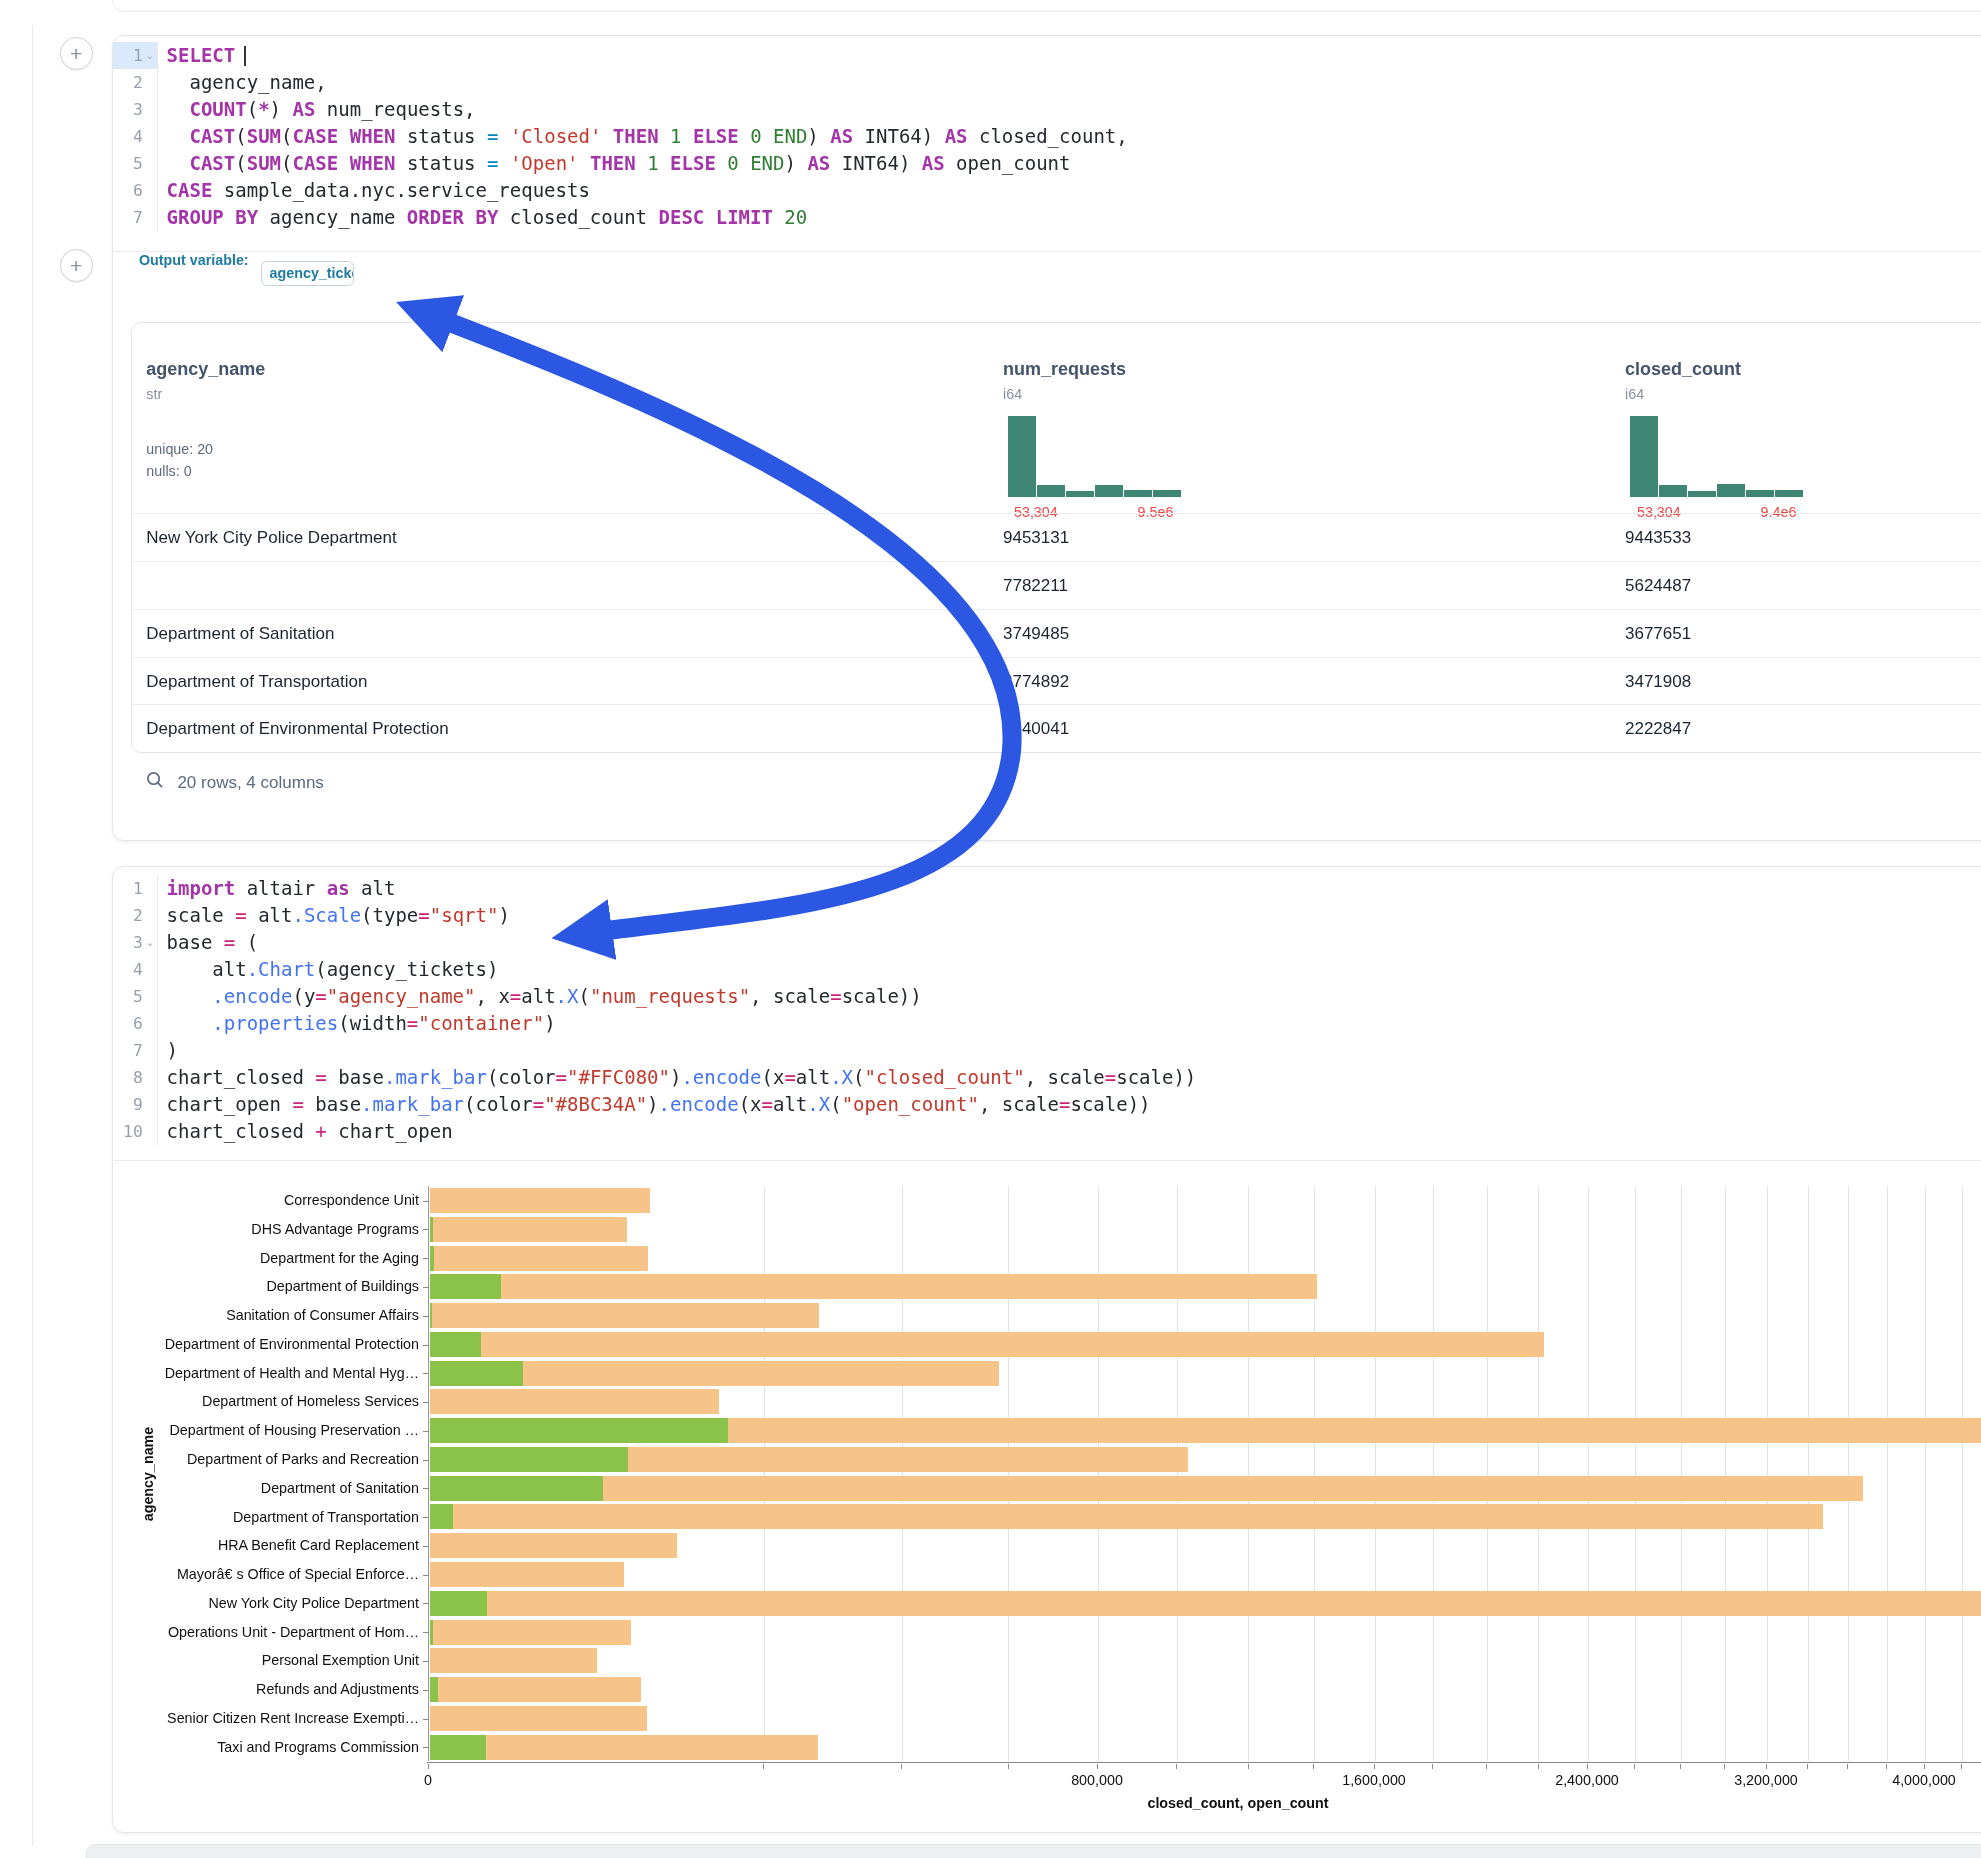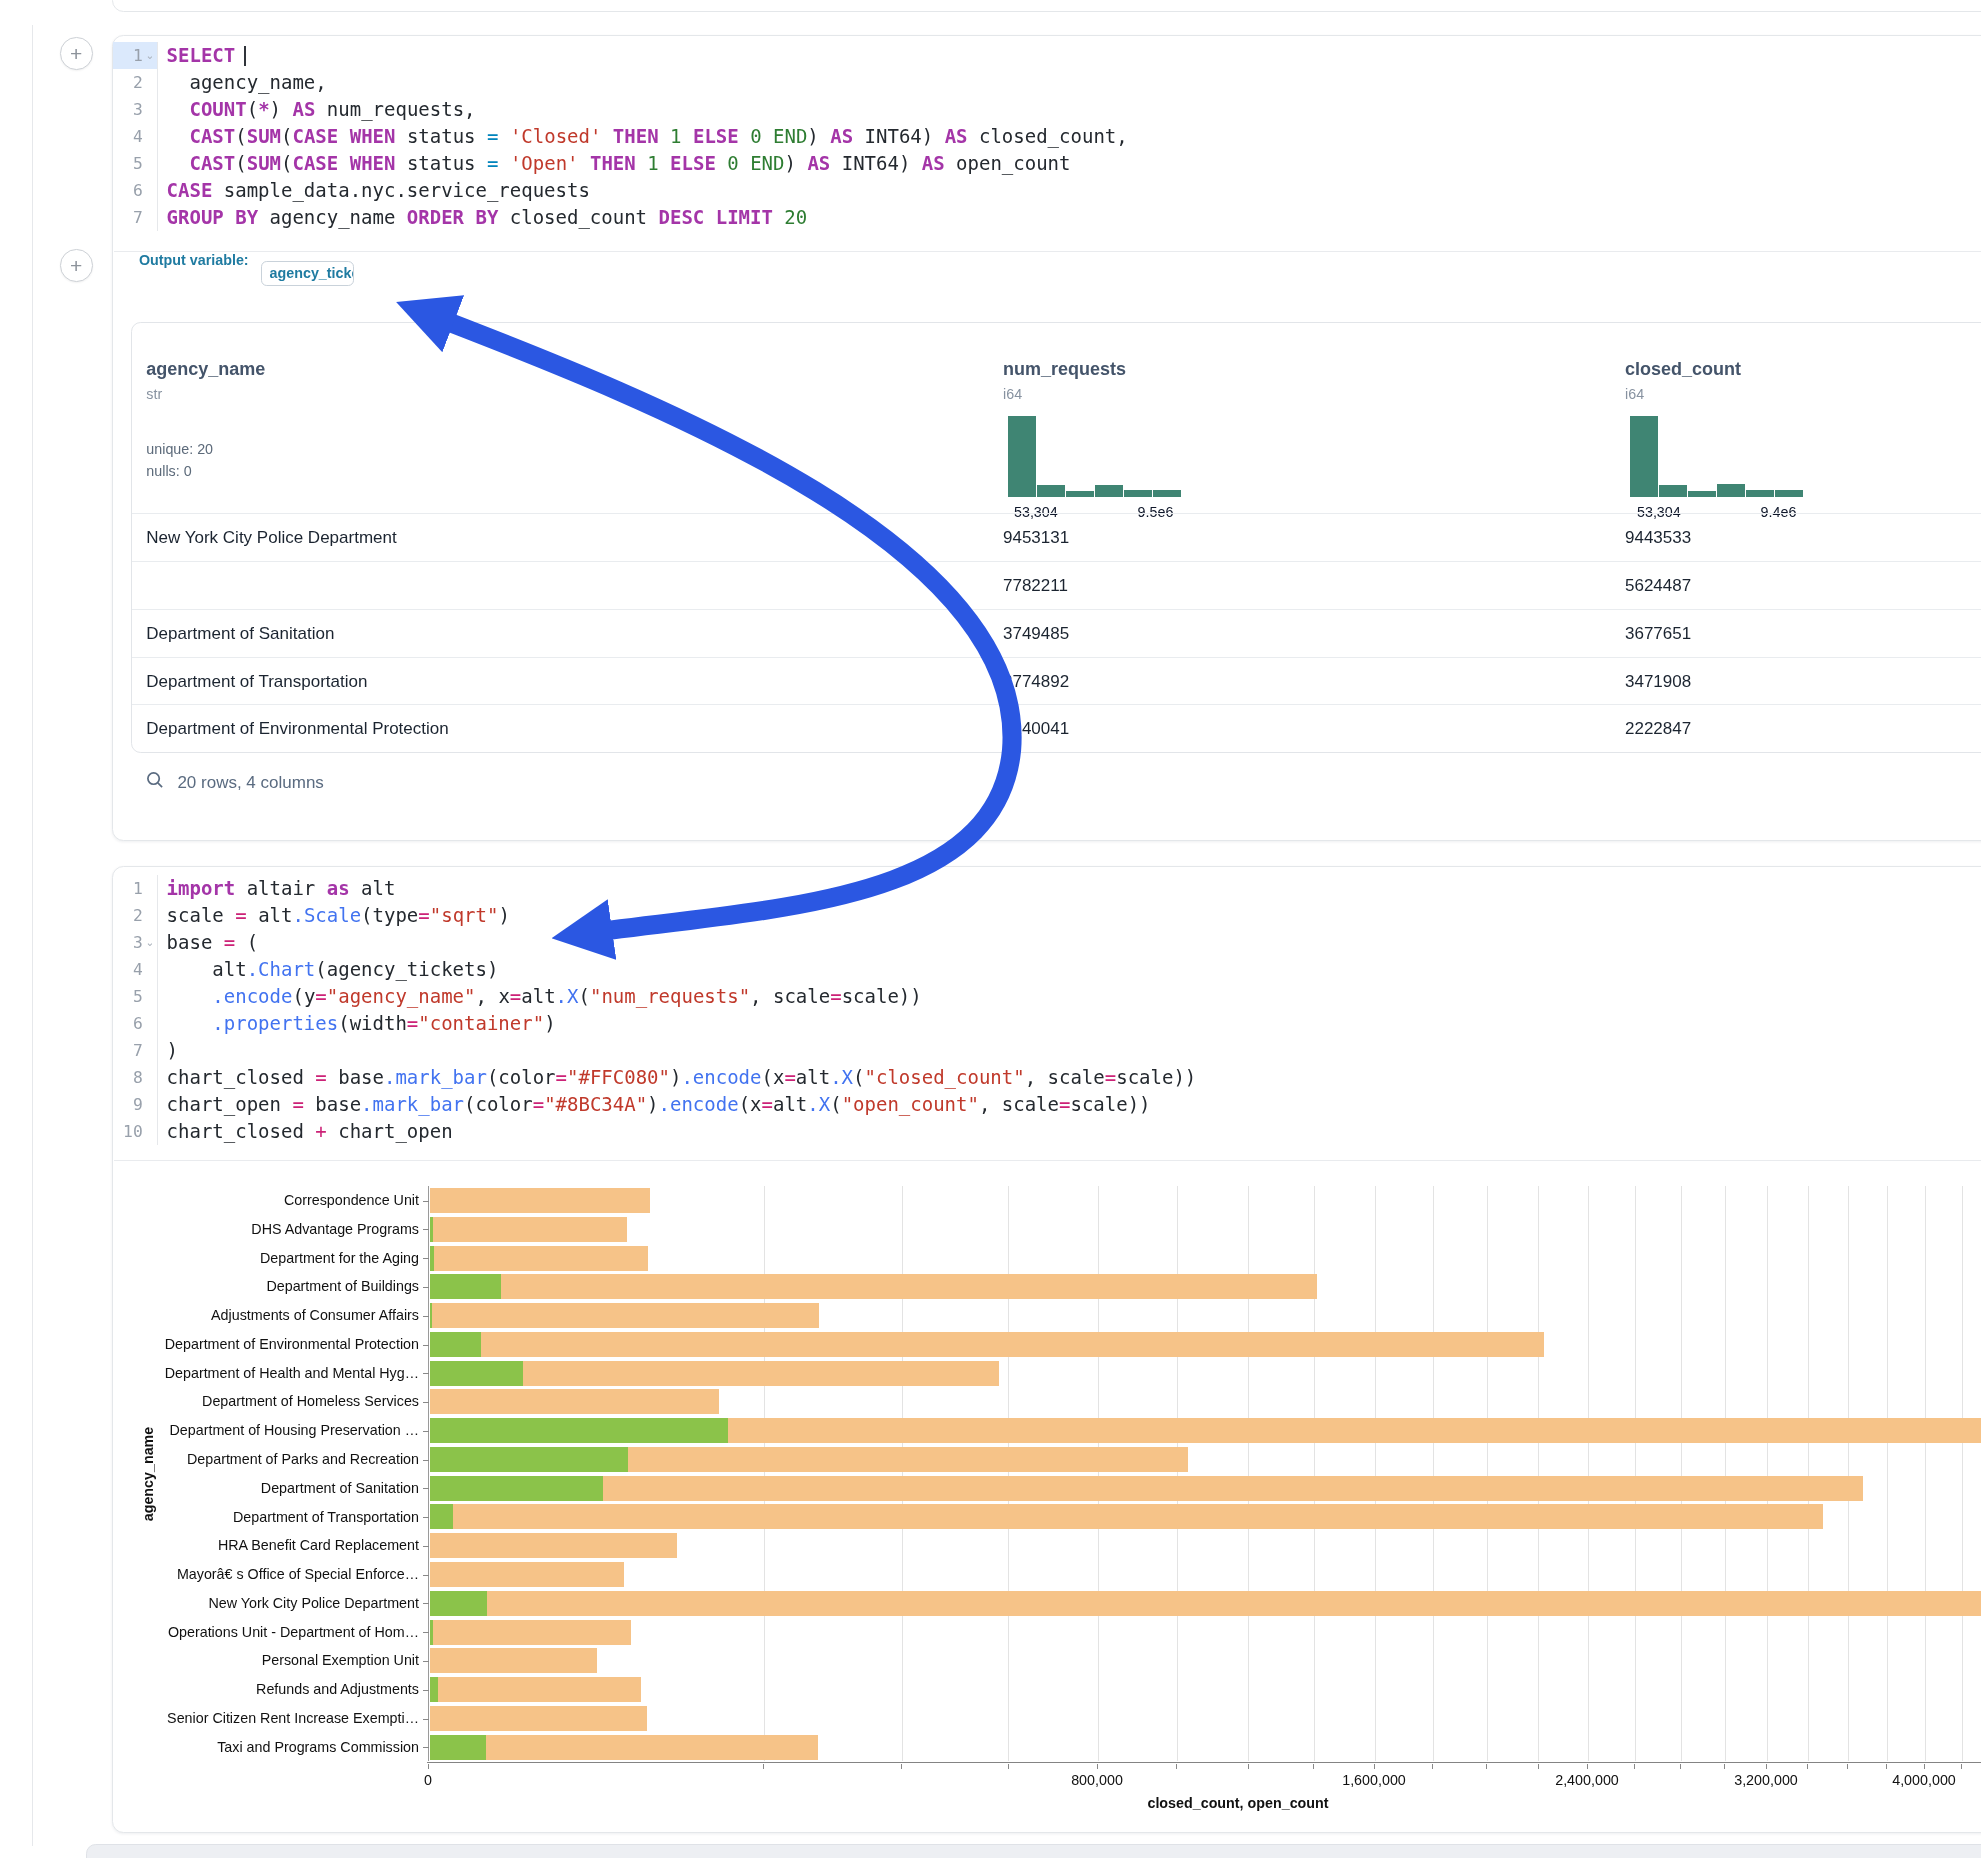"53,304" .histlab { color: #0f172a -> #ef4444 }
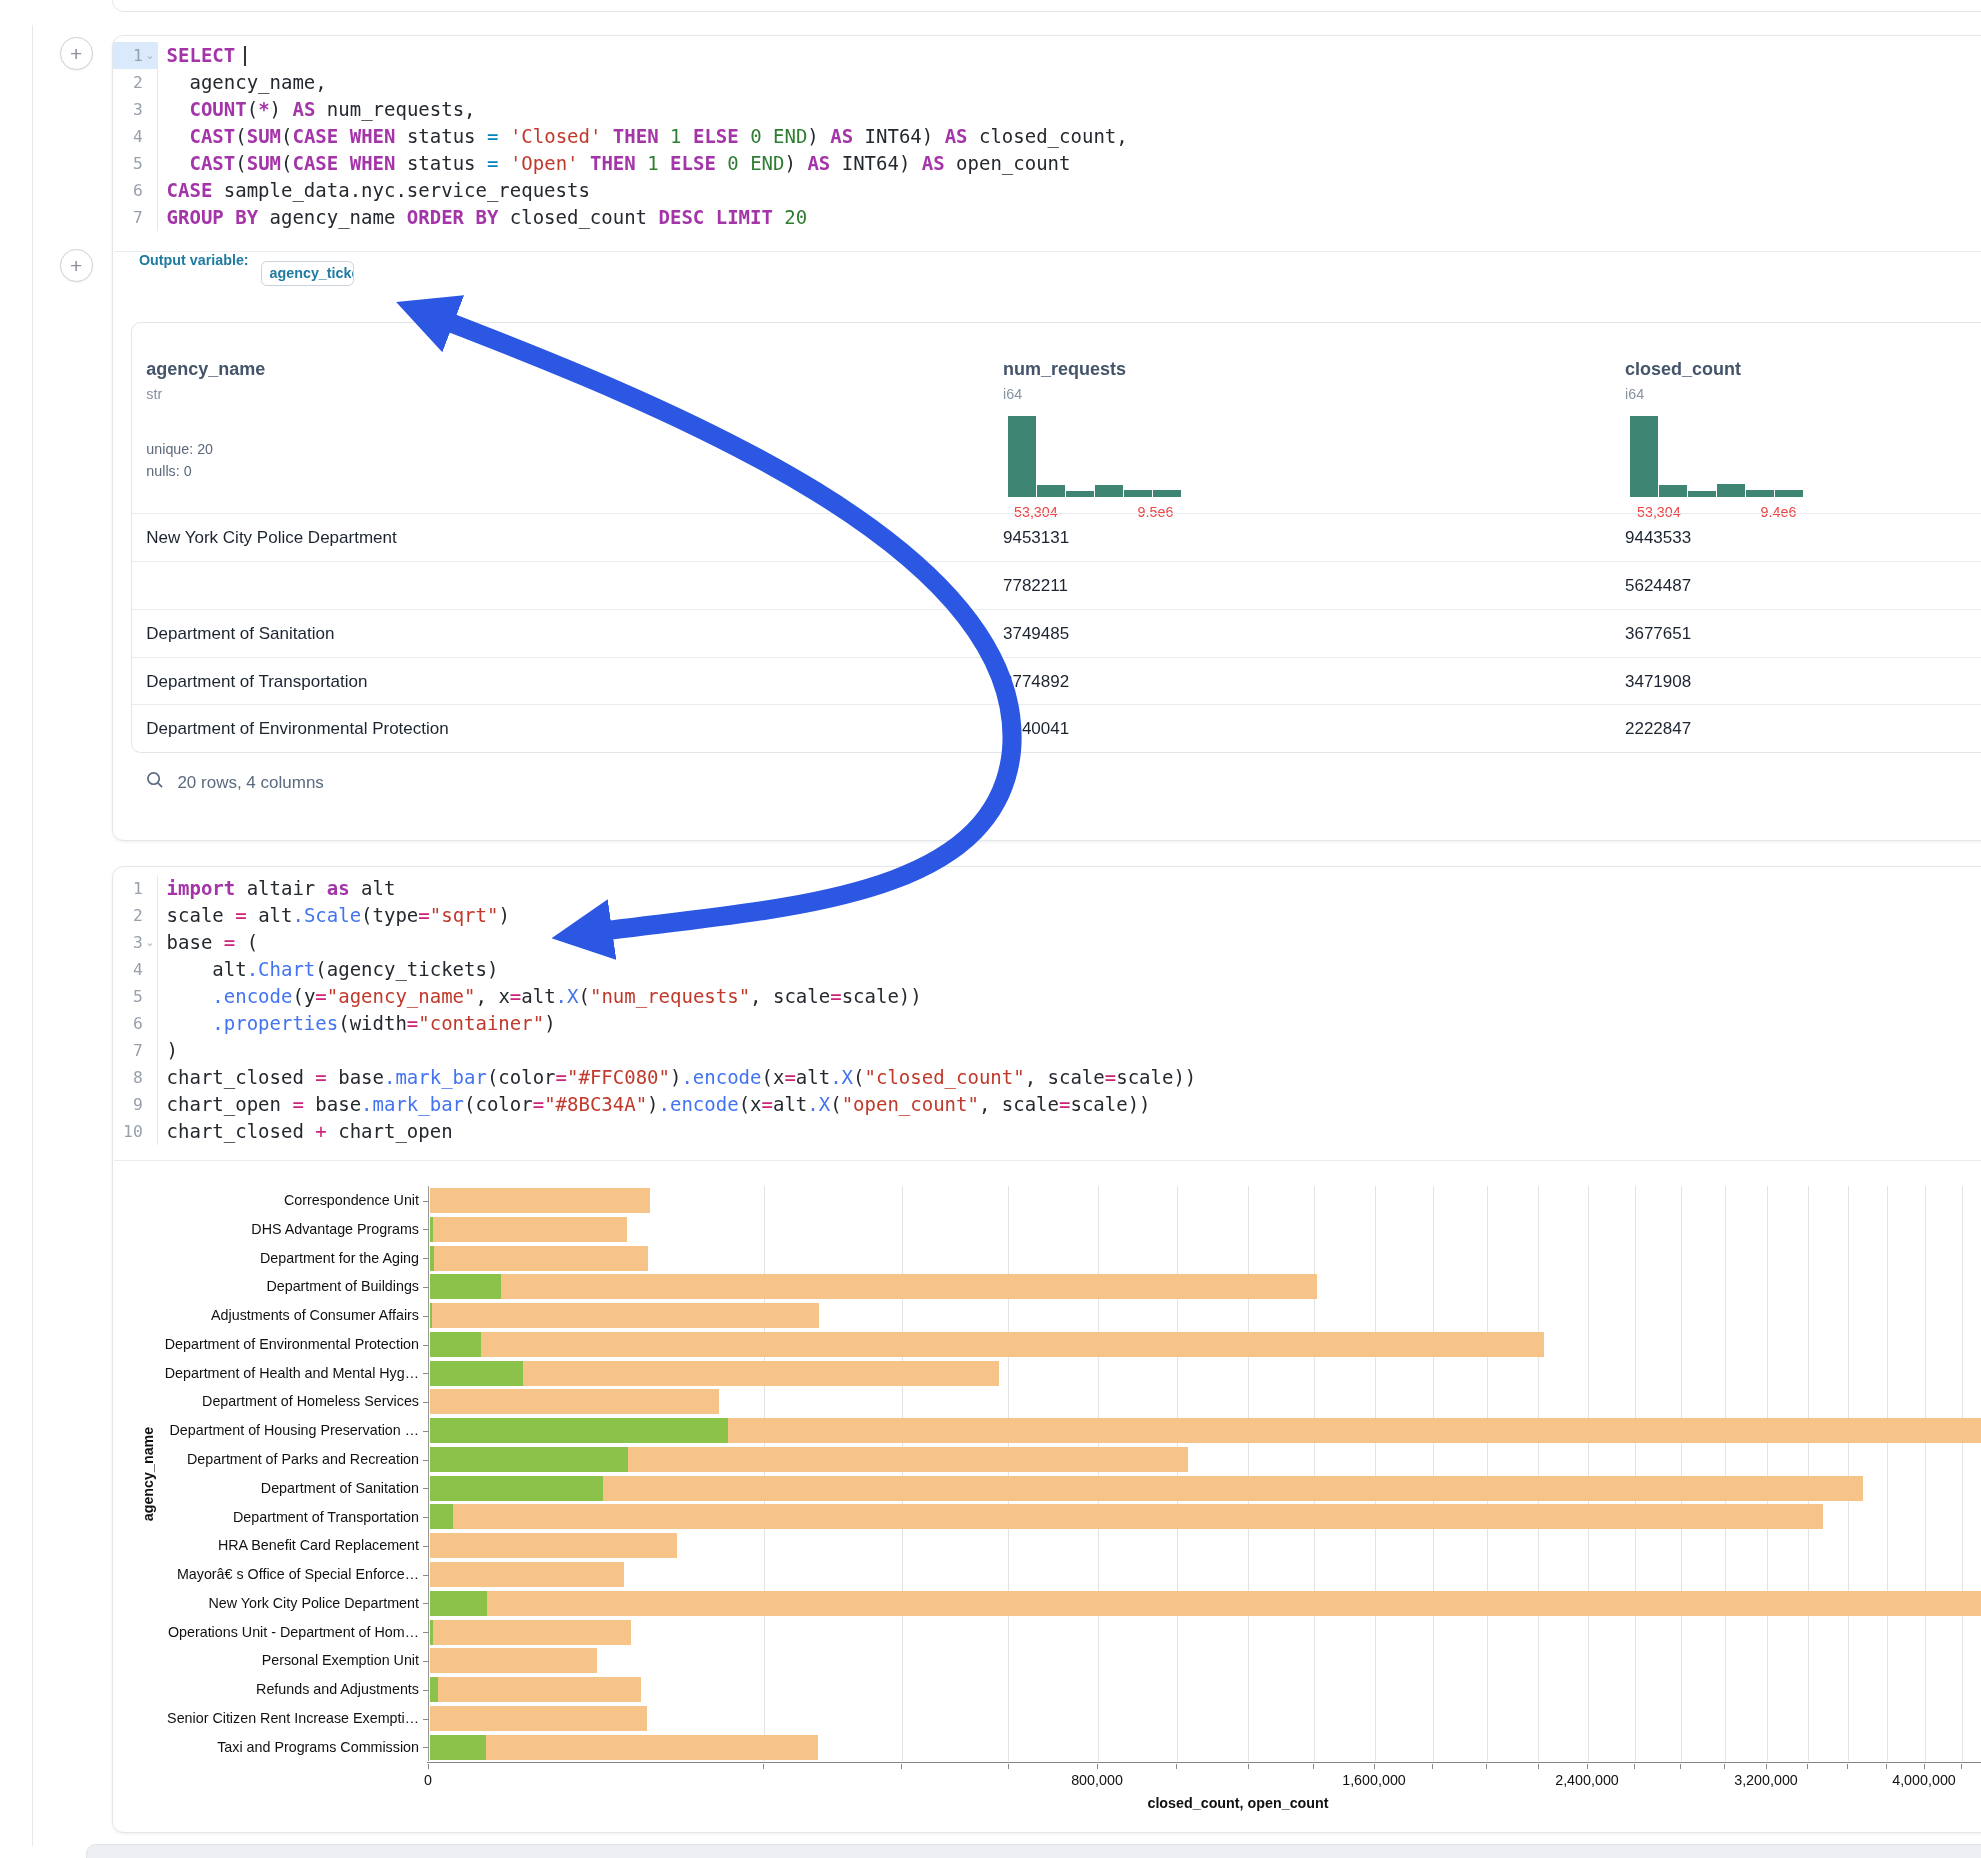"Adjustments of Consumer Affairs" div.ylab { text: Adjustments -> Sanitation }
